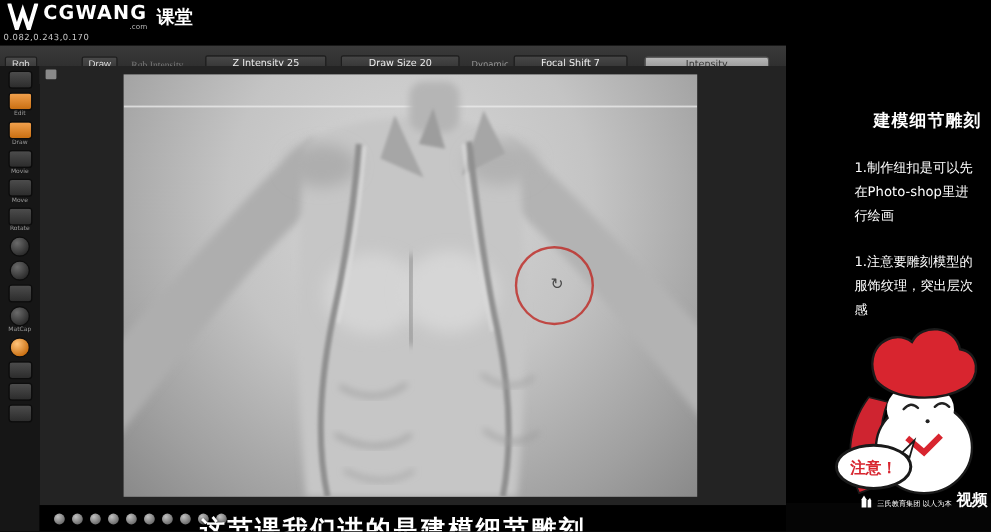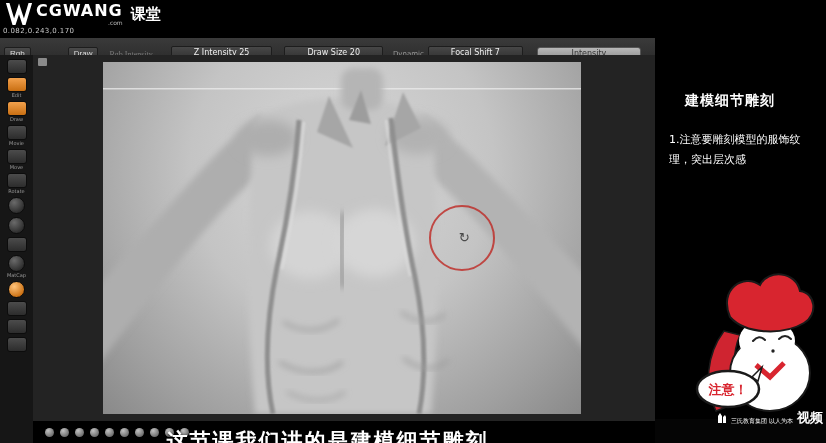"建模细节雕刻" .right-panel { padding-left: none -> 43px }
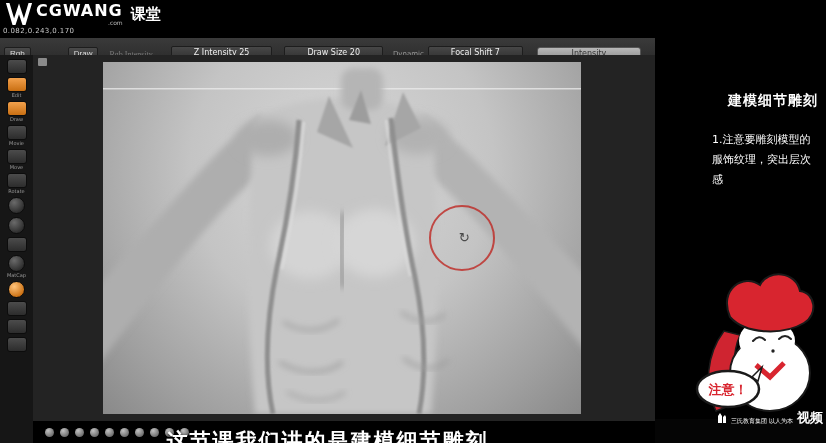"1.制作纽扣是可以先在Photo-shop里进行绘画" div.panel-note { html: none -> <div>1.制作纽扣是可以先在Photo-shop里进行绘画</div> }
